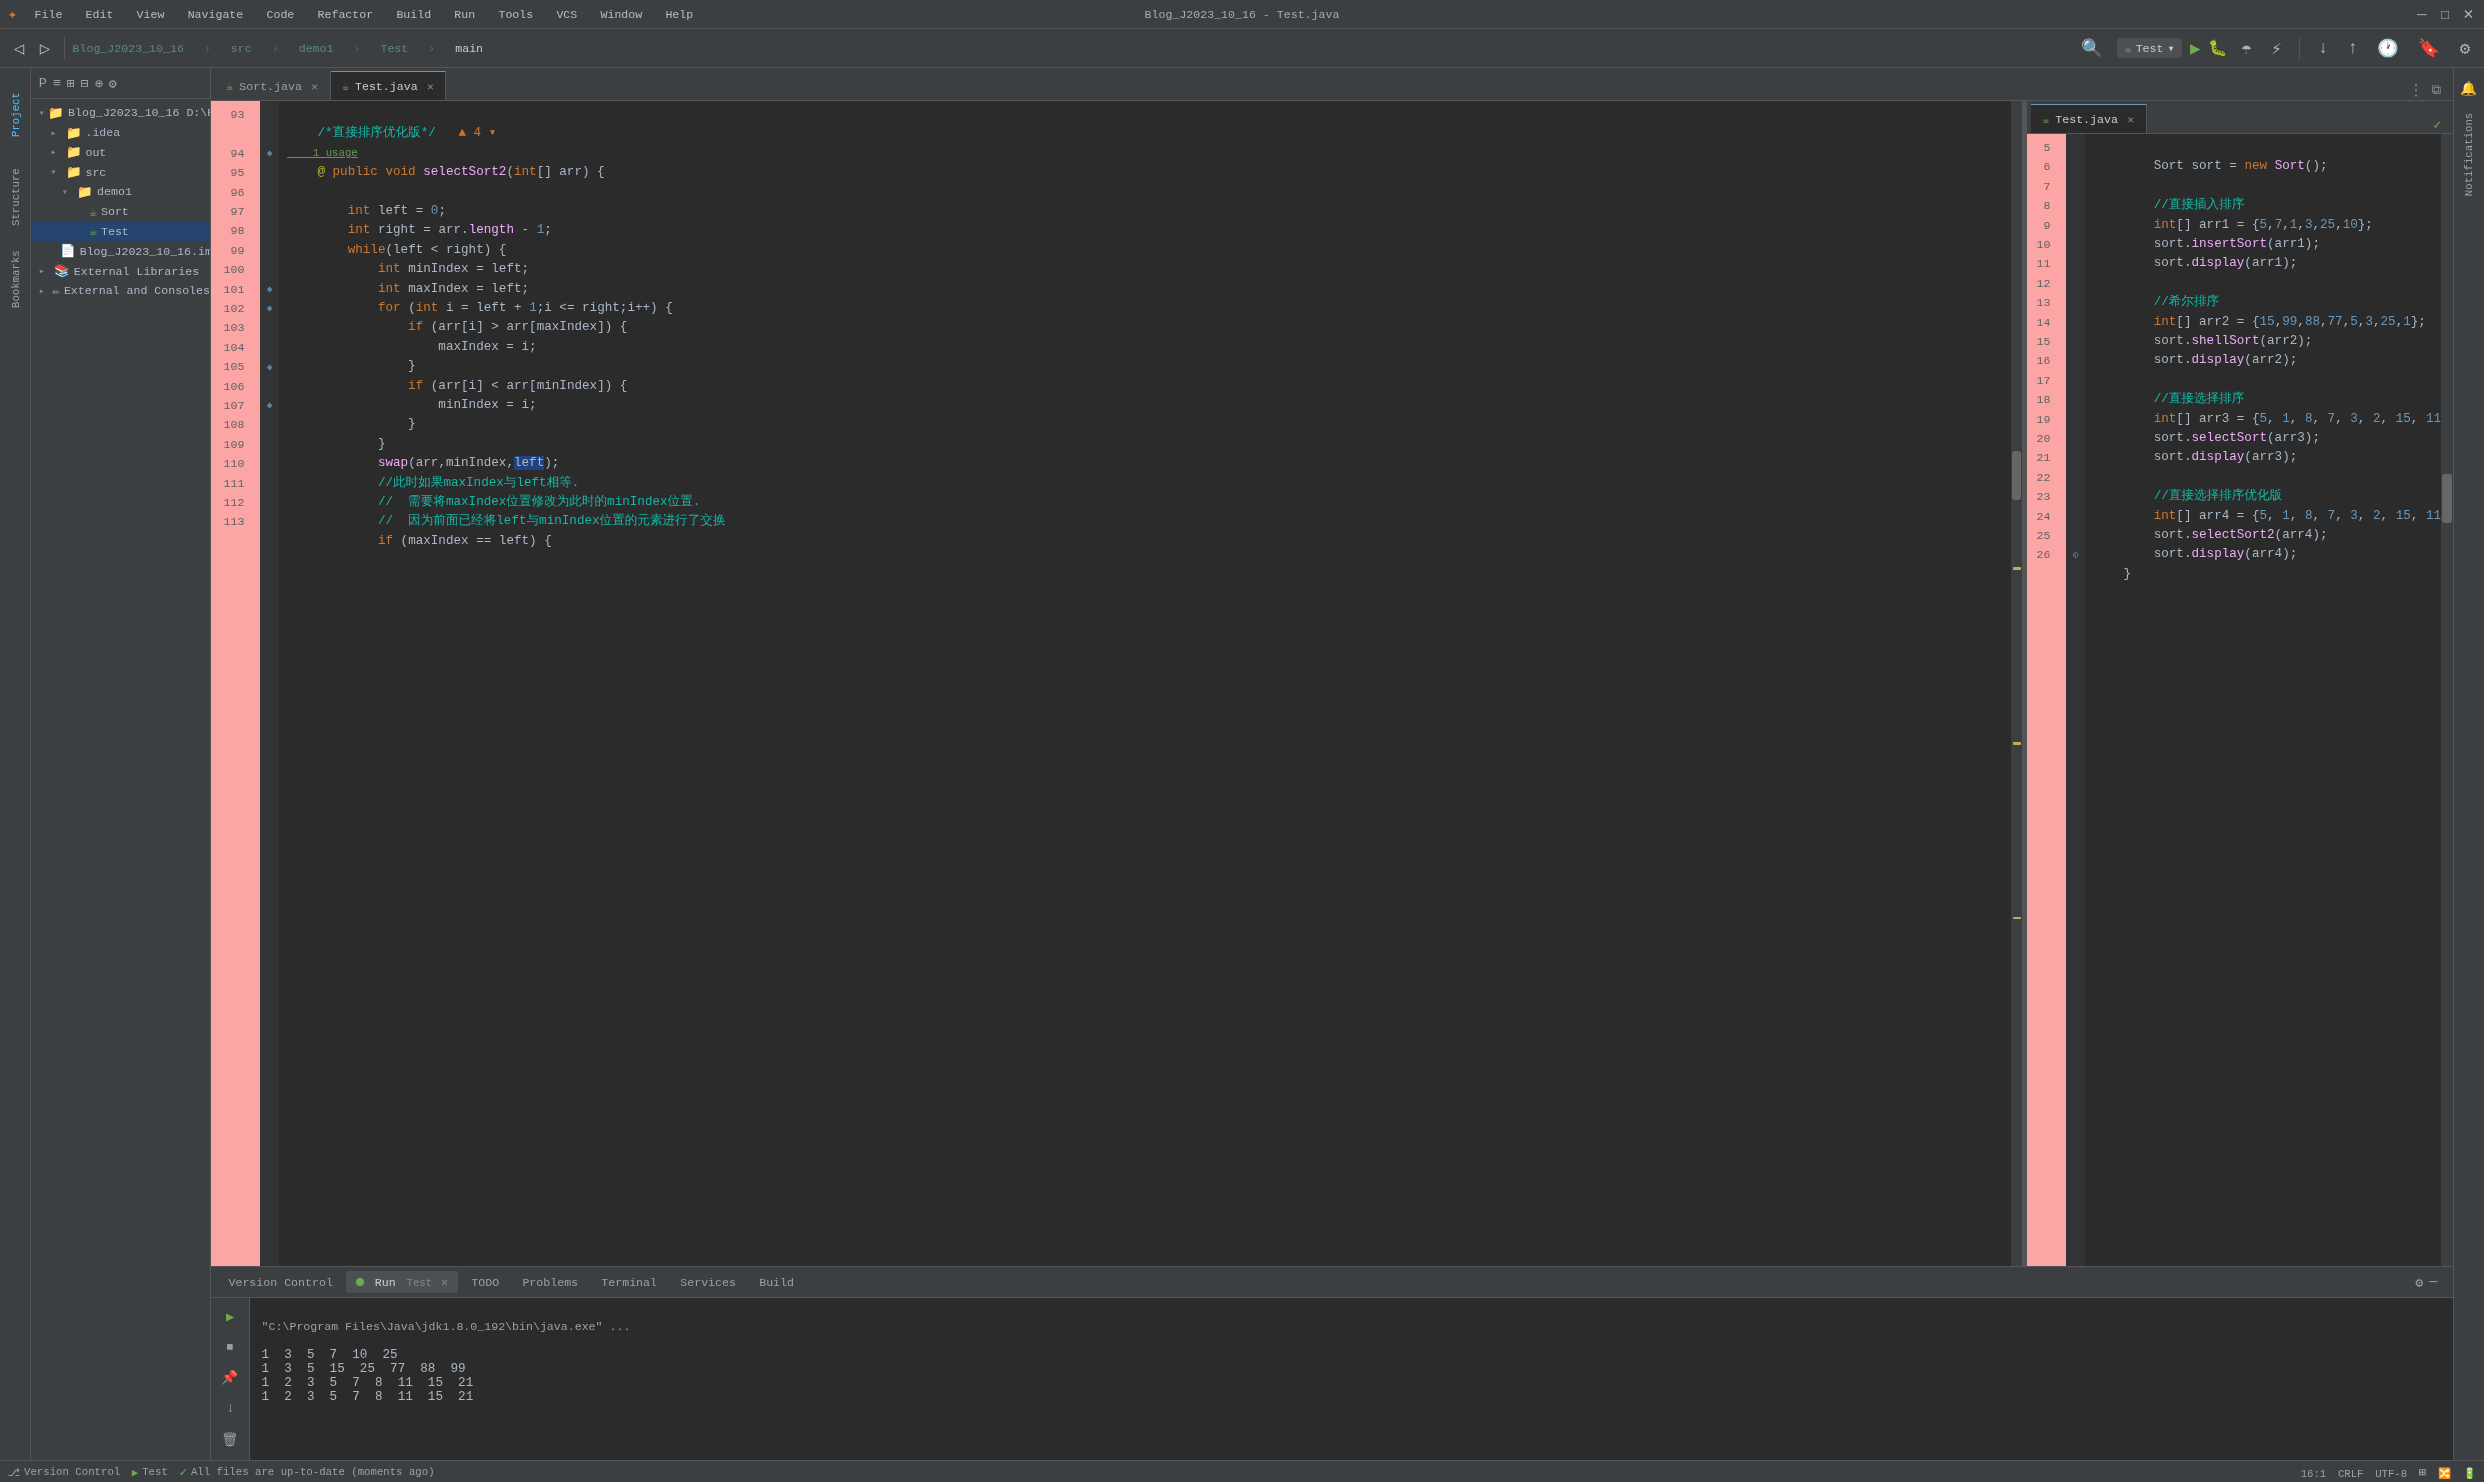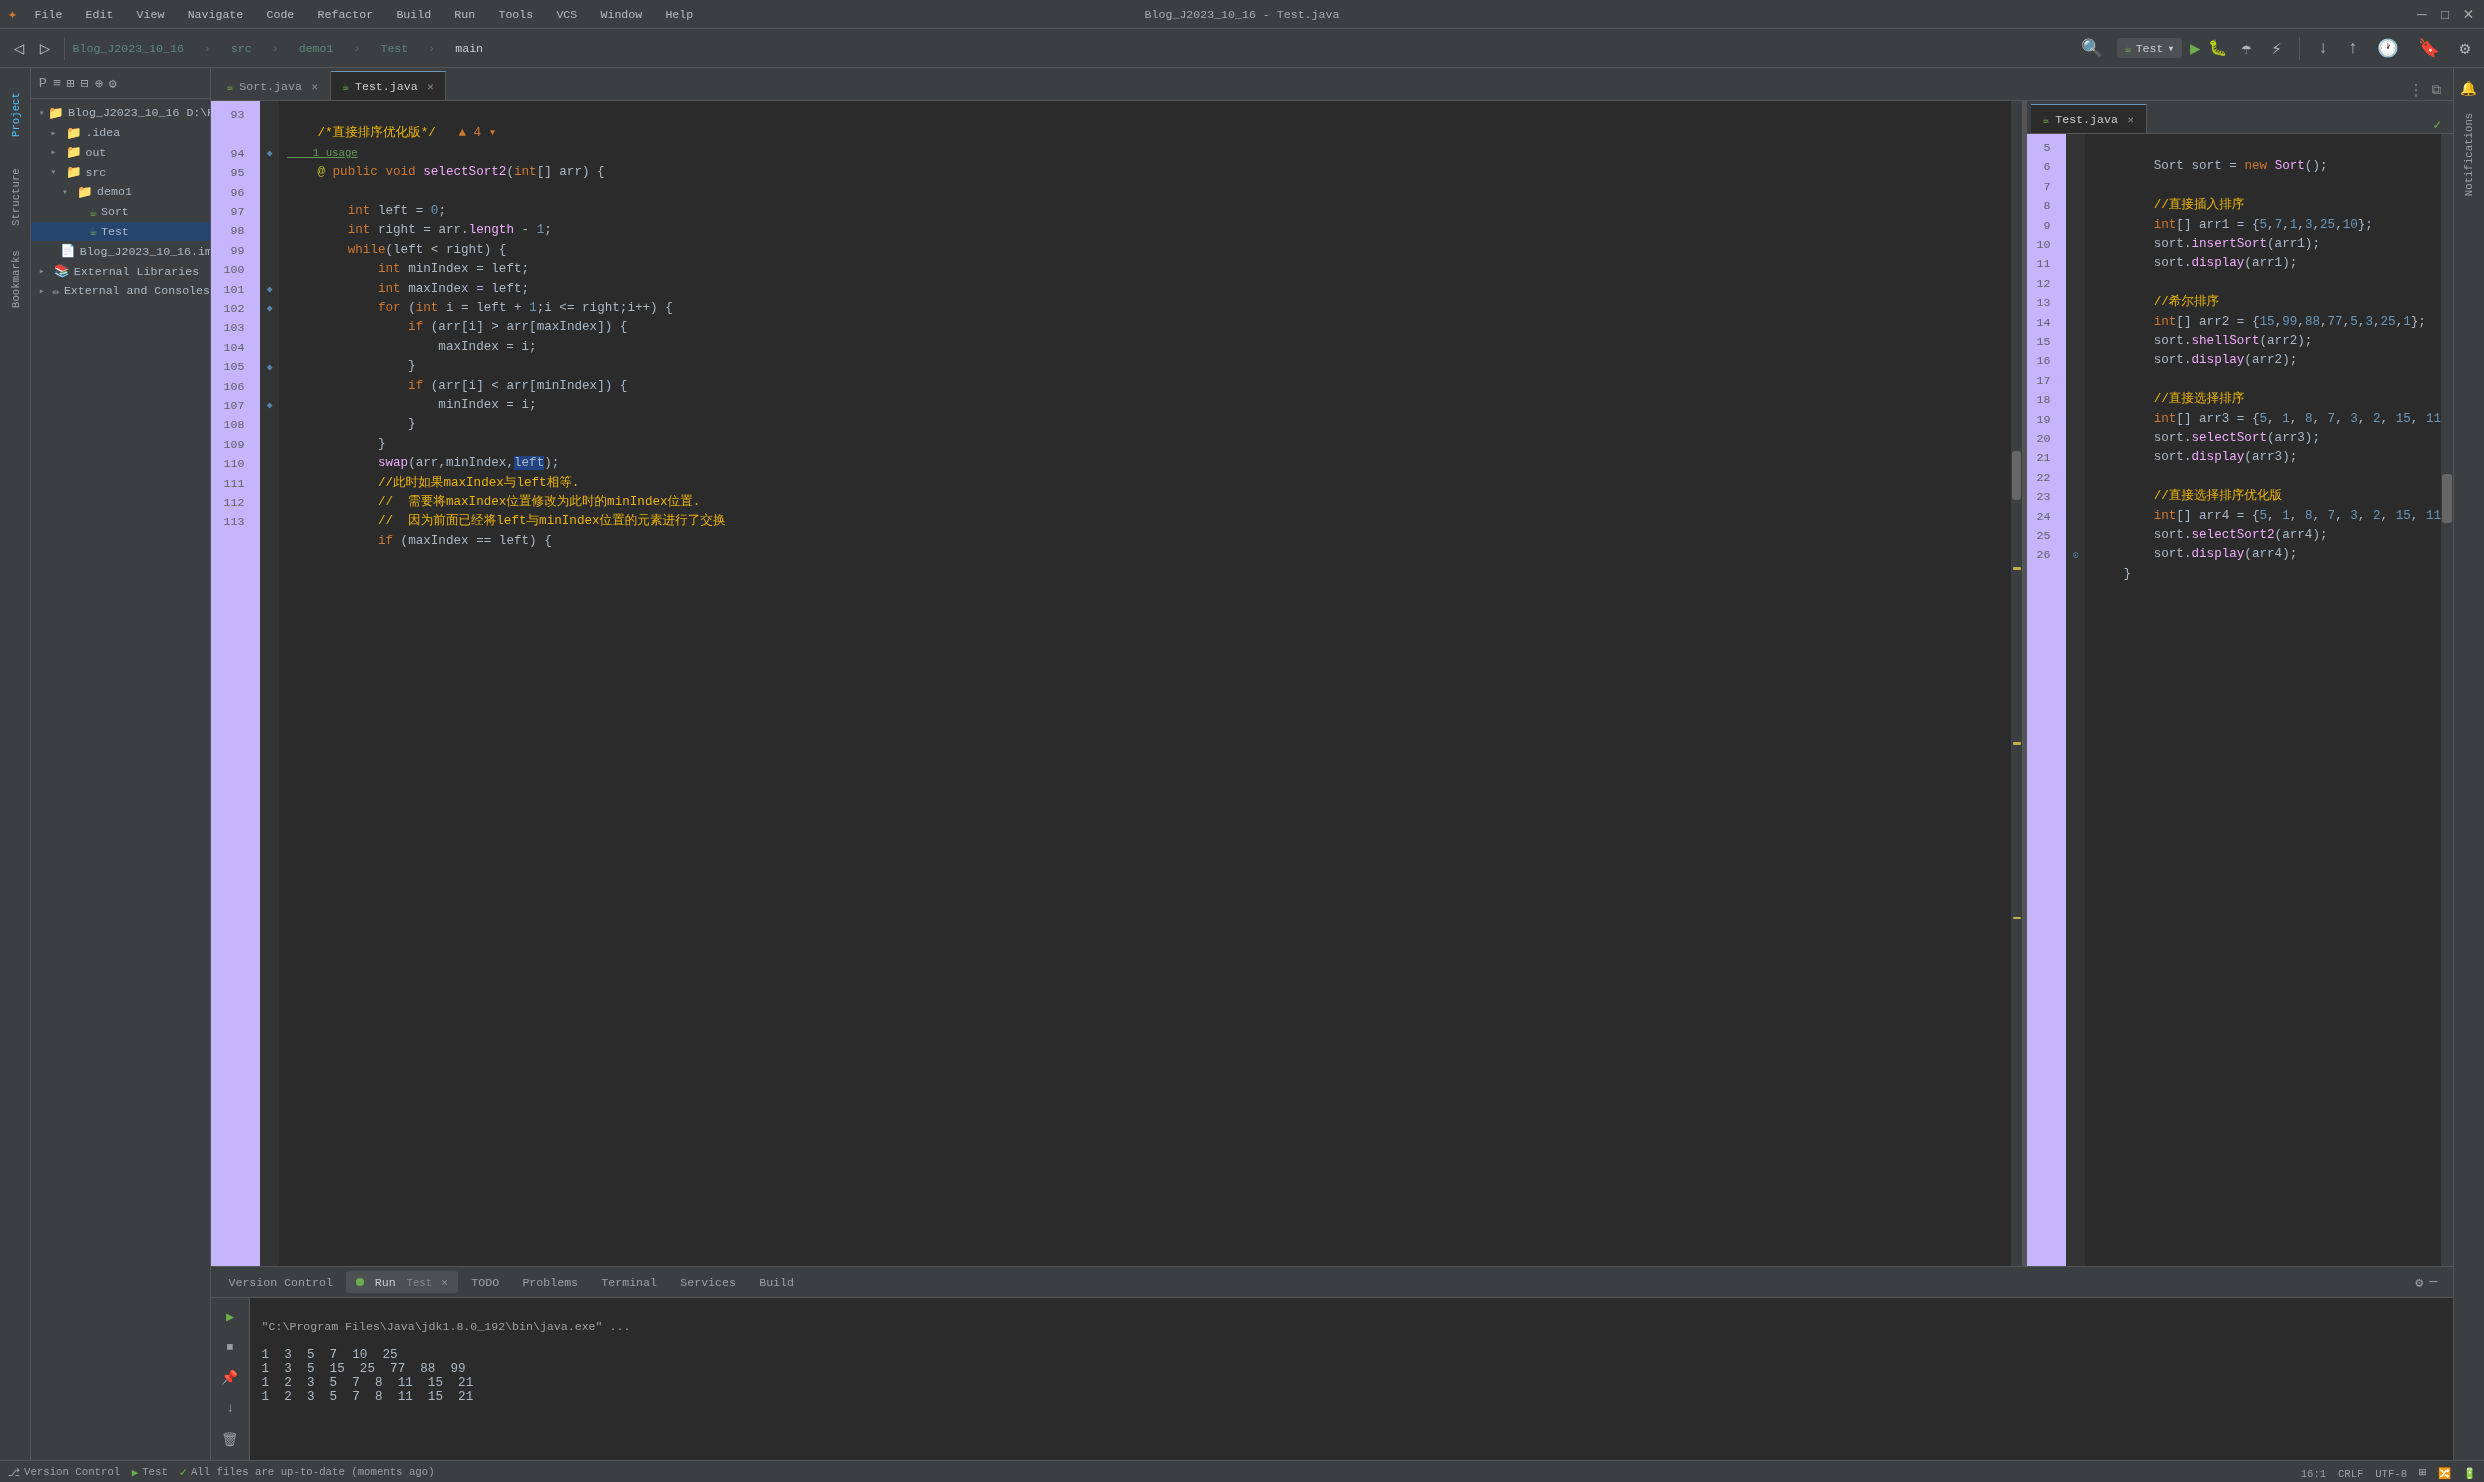"93" .line-numbers { background: #c4b5fd -> #fca5a5 }
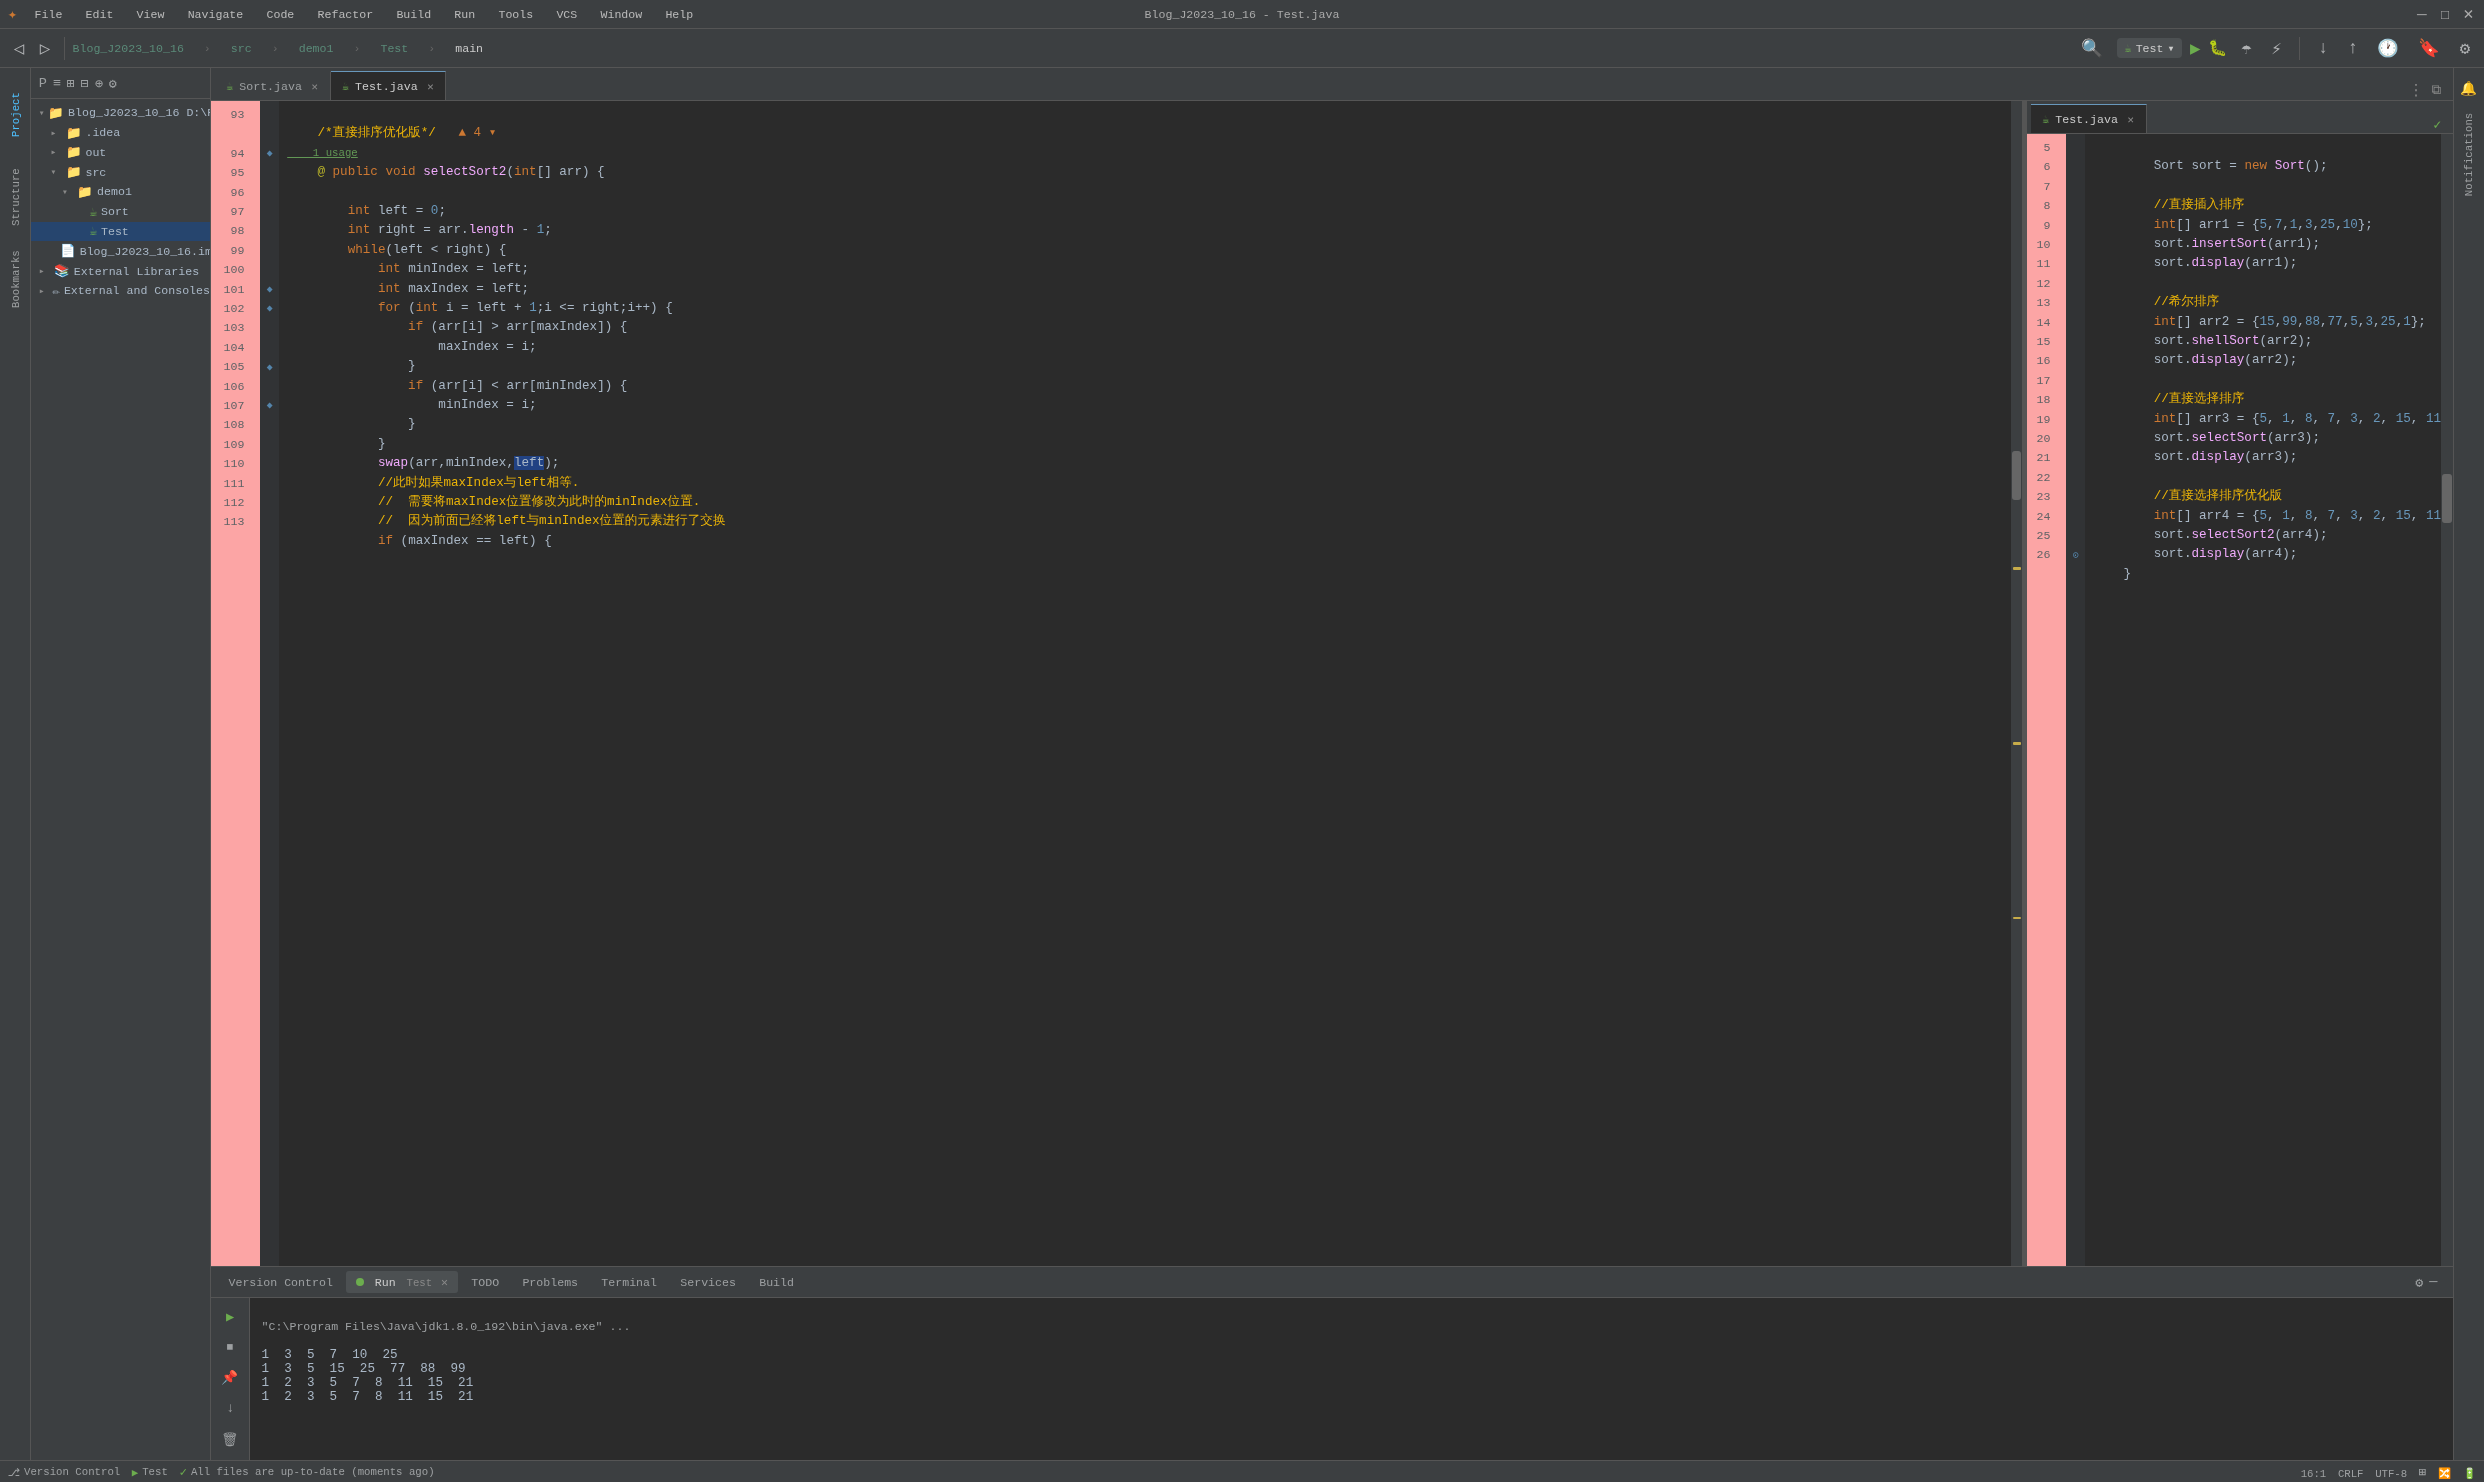"/*直接排序优化版*/" .cm { color: #eab308 -> #14b8a6 }
